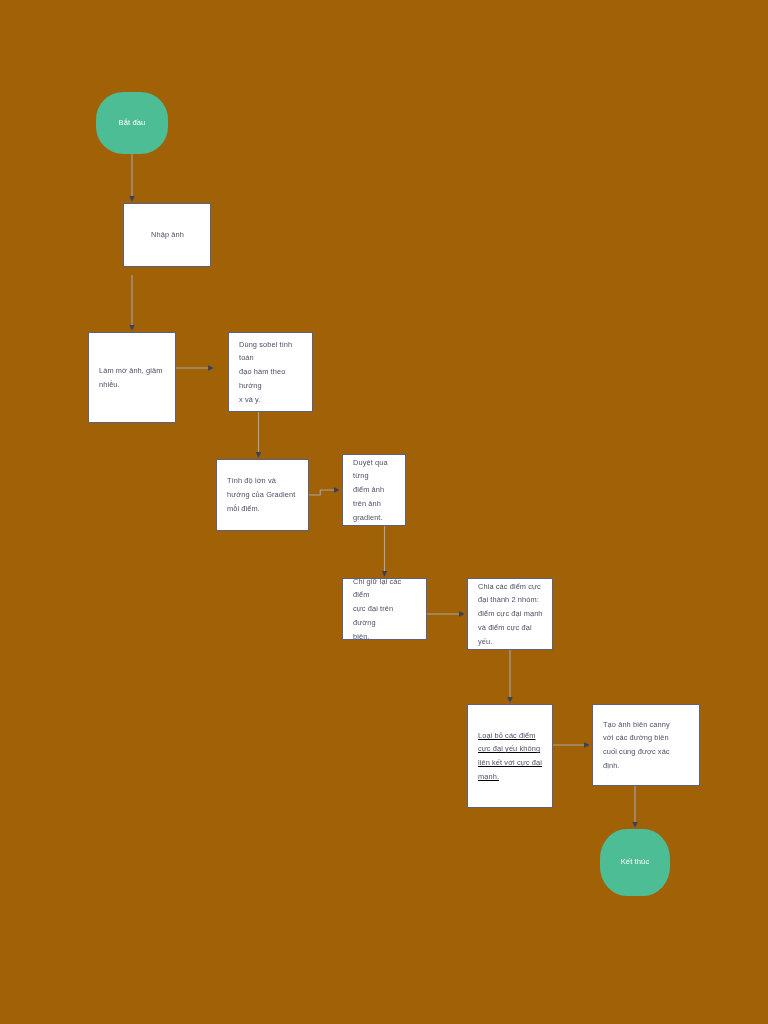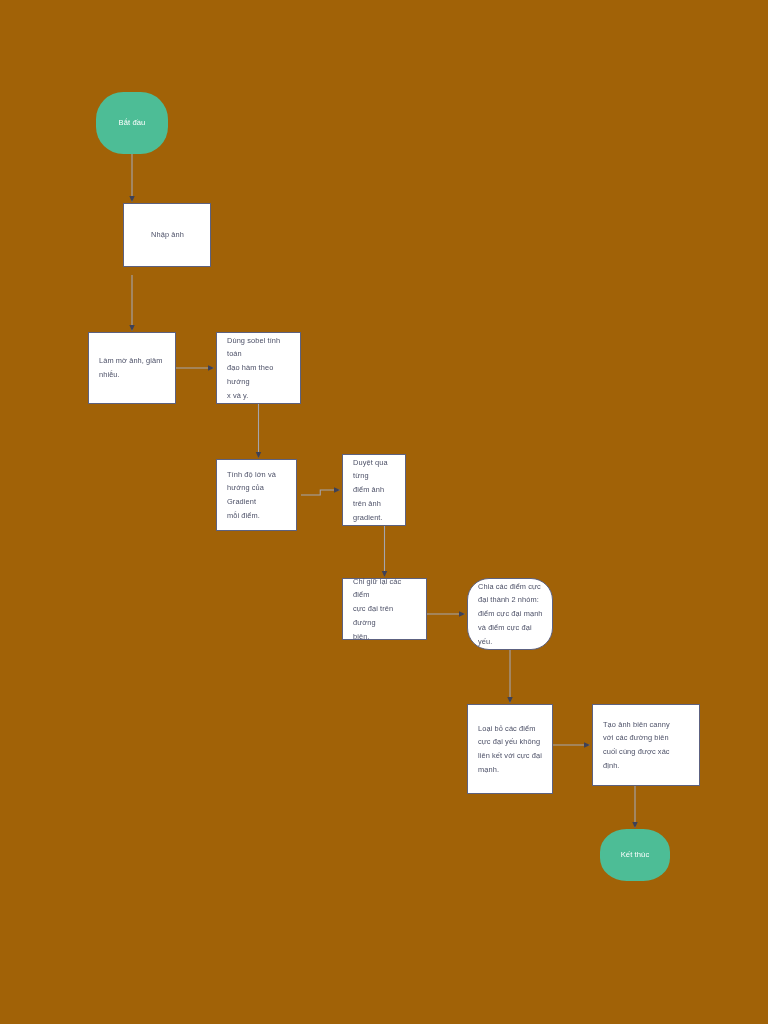"Dùng sobel tính toán" div.node { height: 72px -> 80px; left: 216px -> 228px }
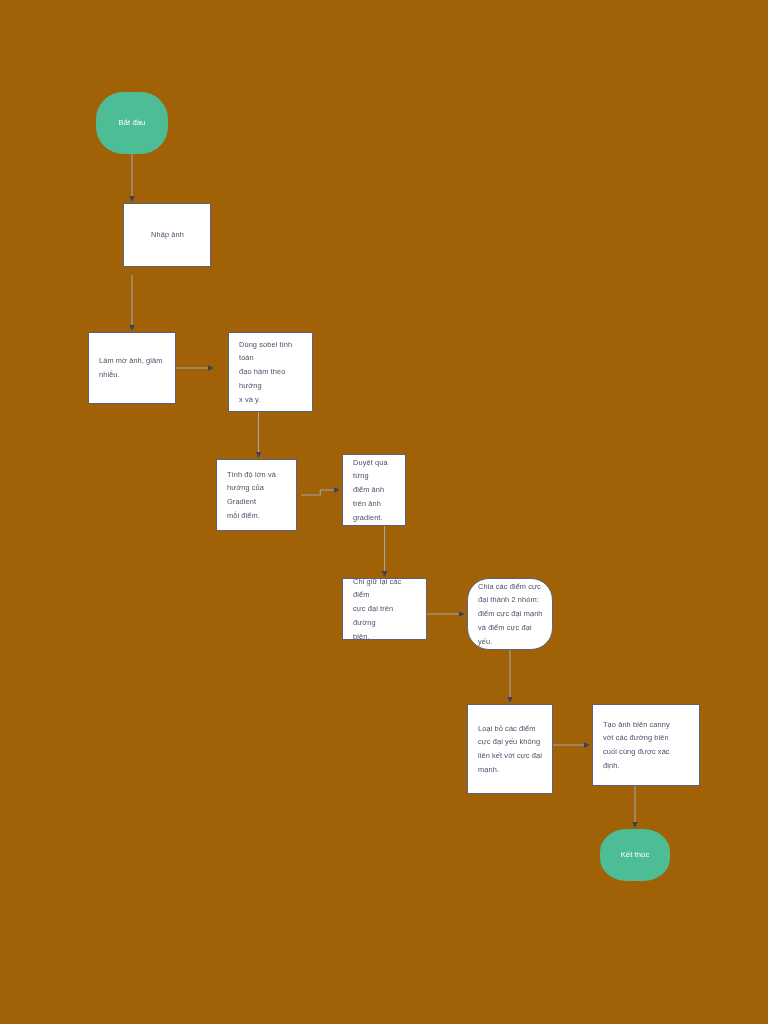"Làm mờ ảnh, giảm" div.node { height: 72px -> 91px }
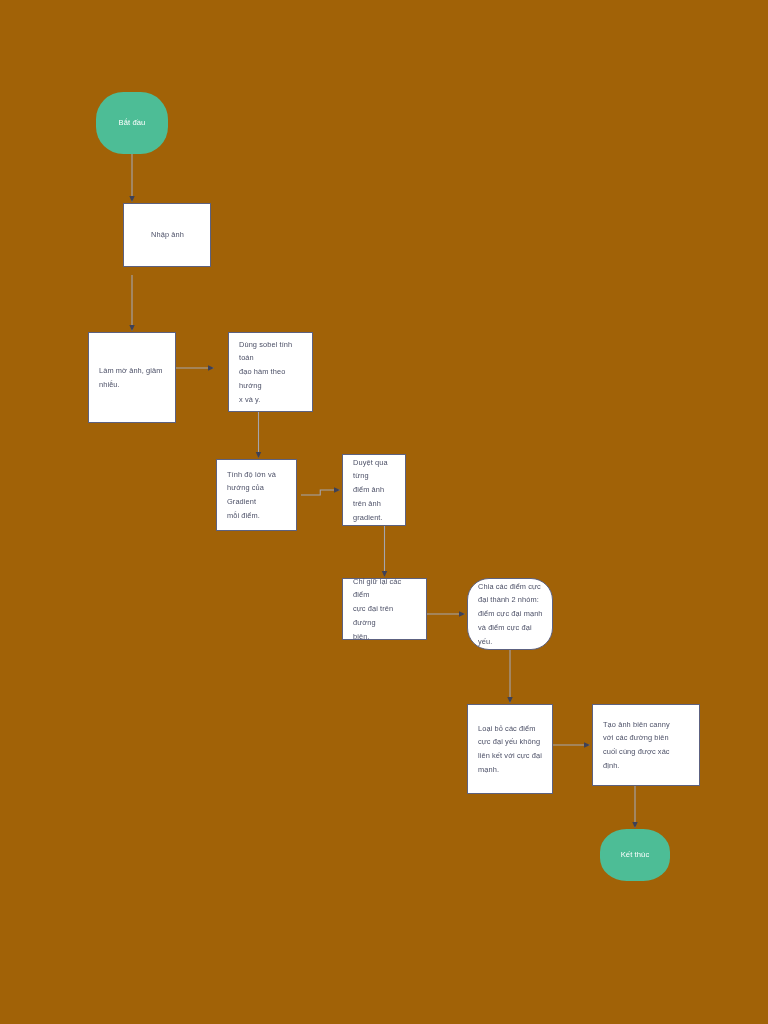"Tính độ lớn và" div.node { width: 81px -> 93px }
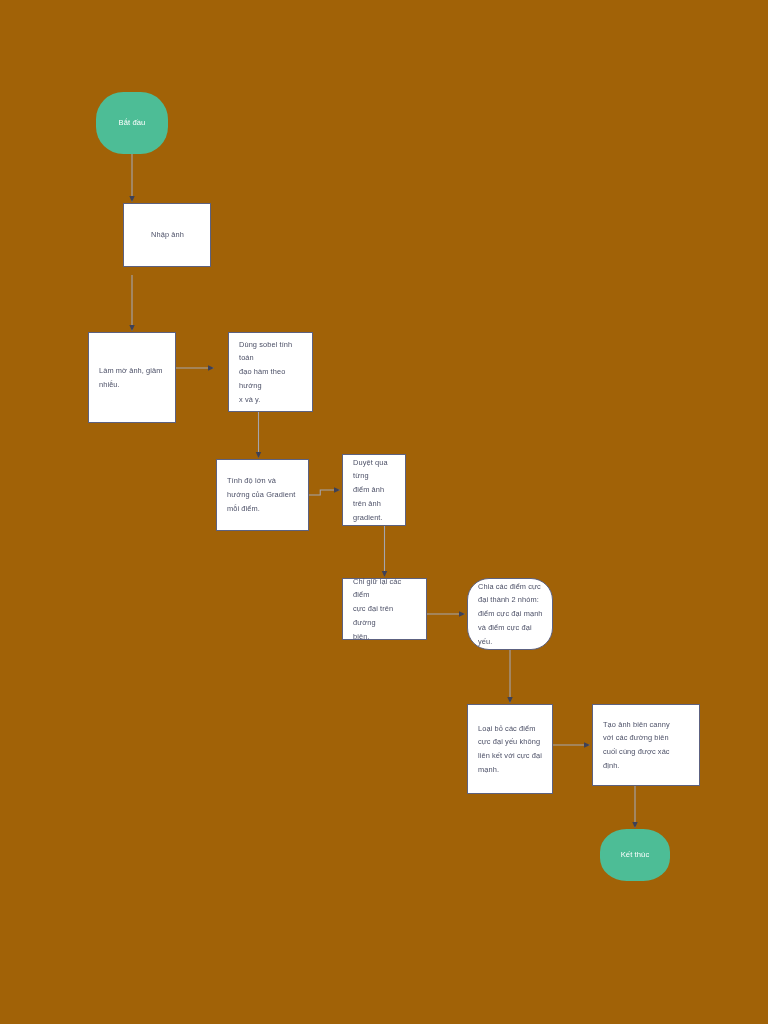"Chia các điểm cực" div.node { border-radius: 22px -> none }
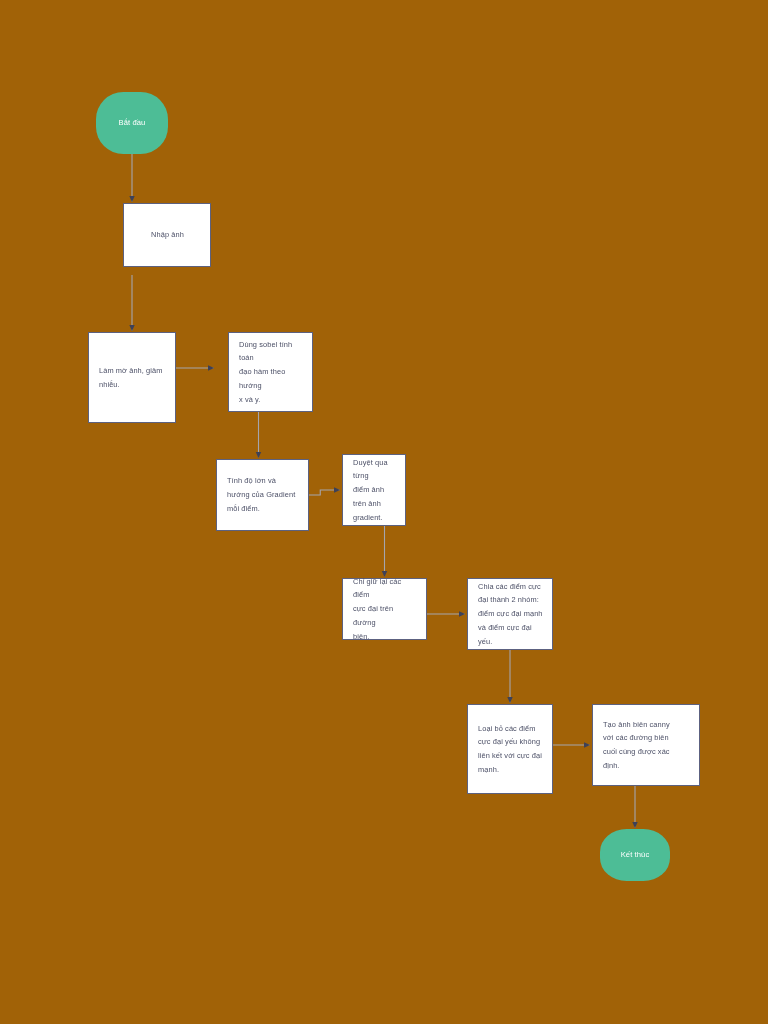"Loại bỏ các điểm" div.node { height: 90px -> 104px; text-decoration: none -> underline }
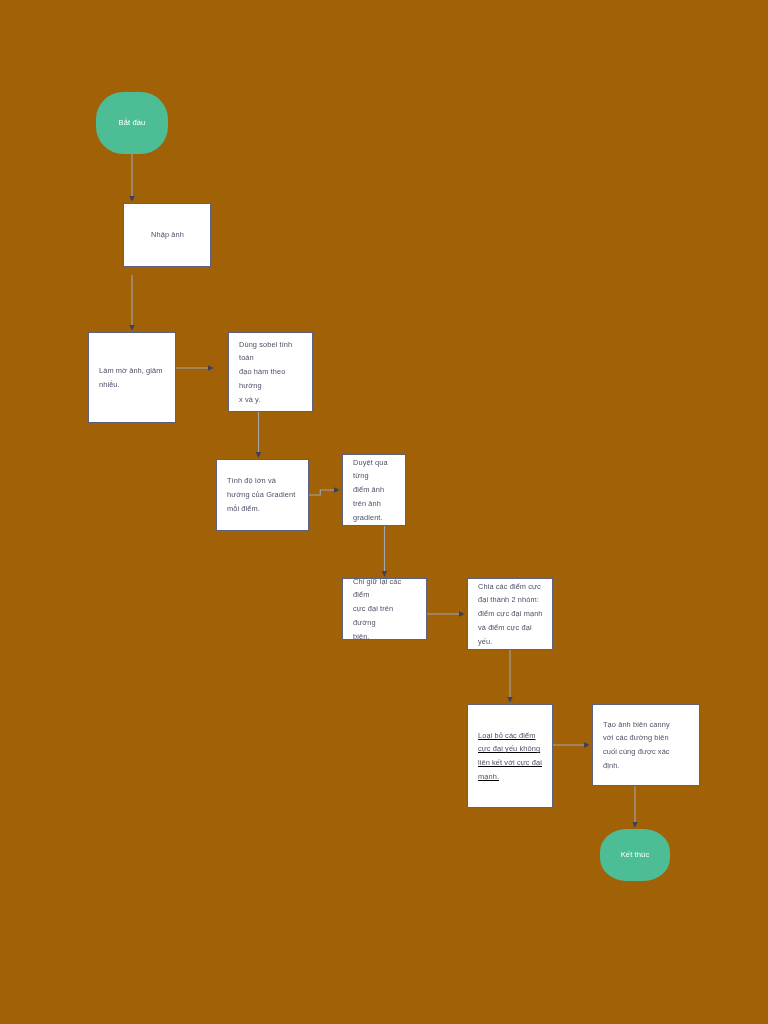"Kết thúc" div.node { height: 52px -> 67px }
